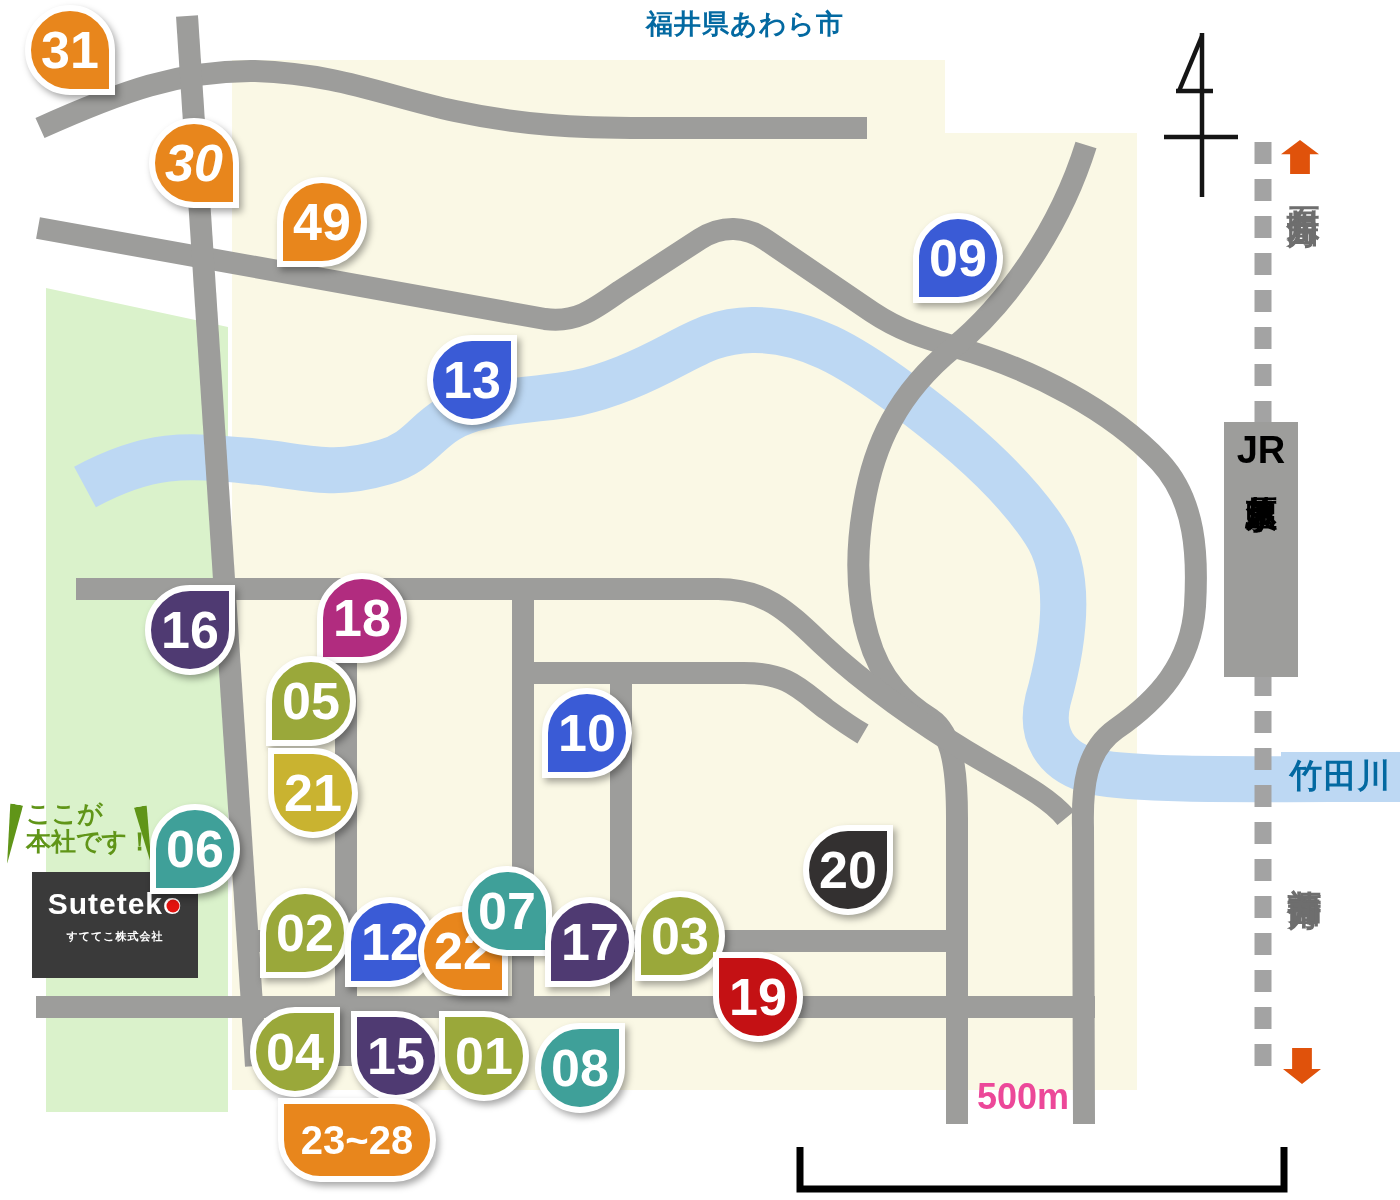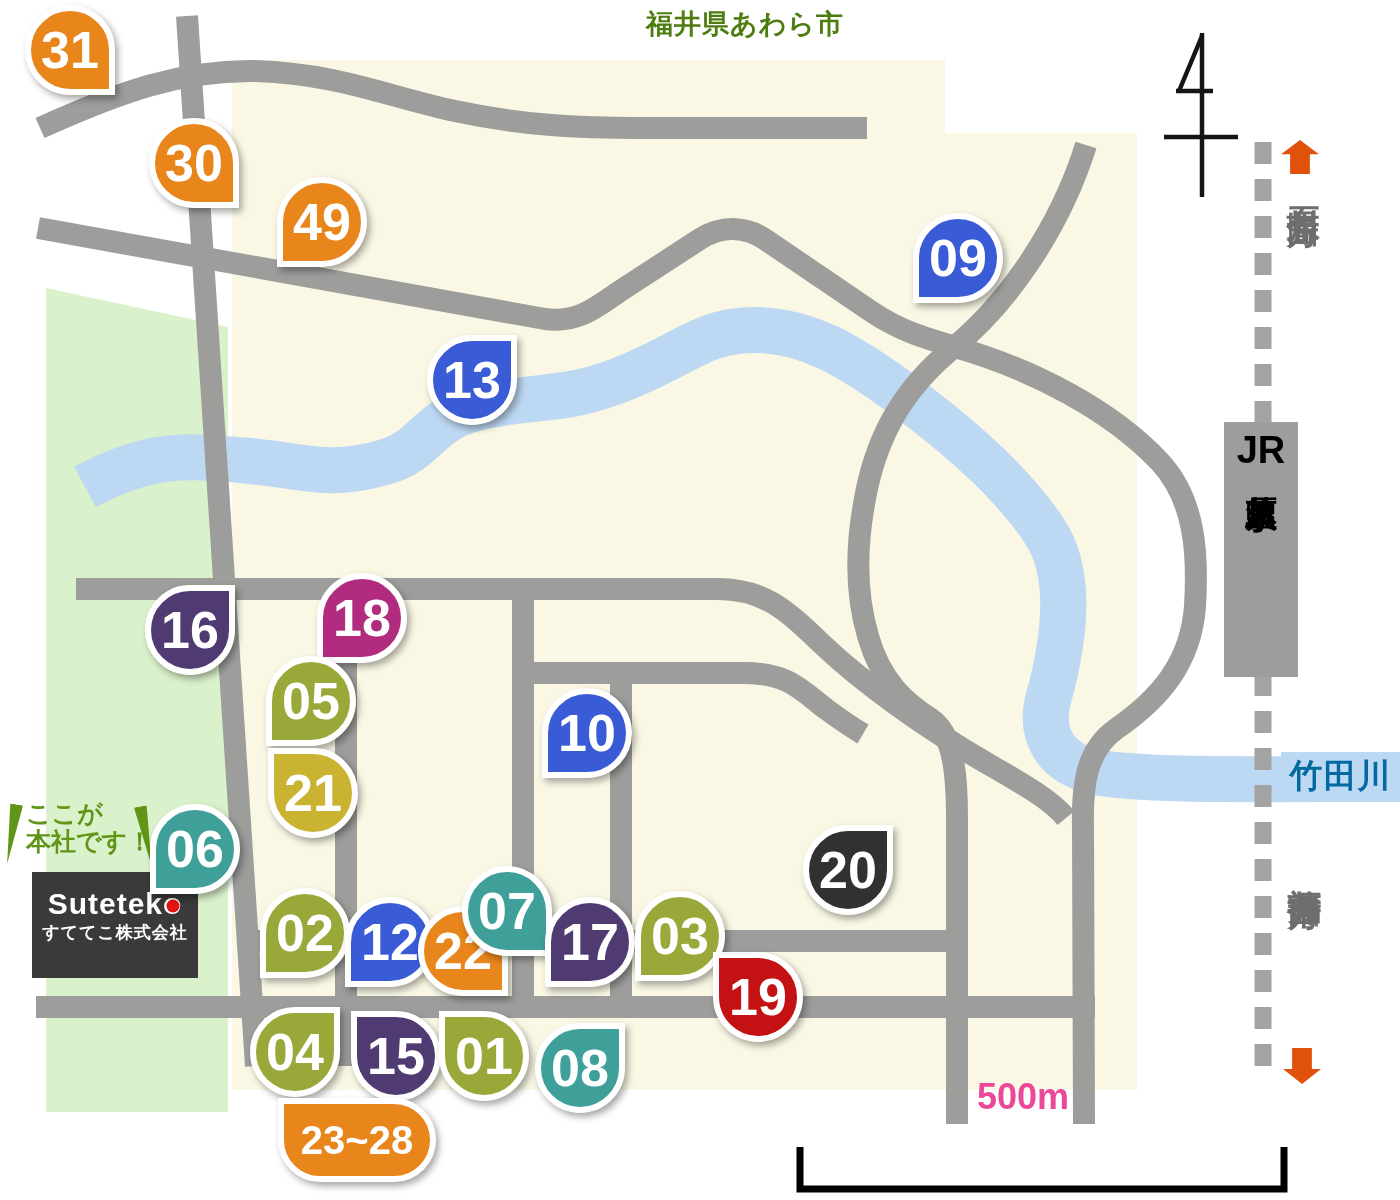"福井県あわら市" .map-title { color: #4d7c0f -> #0369a1 }
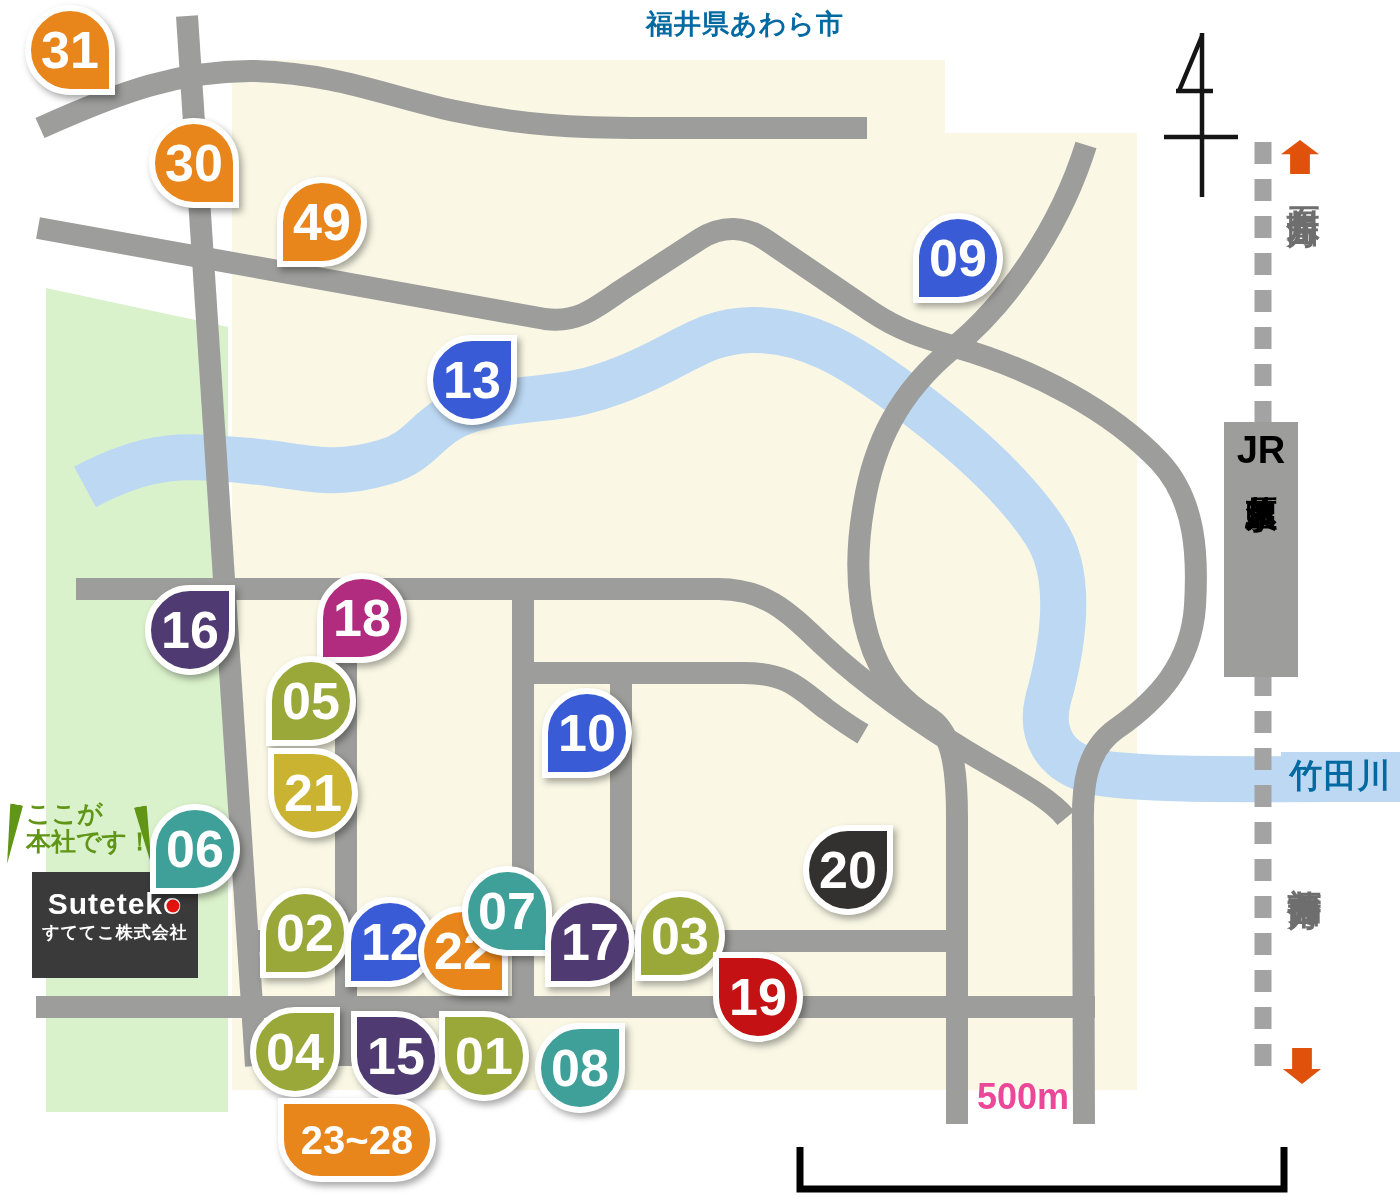"30" div.pin { font-style: none -> italic }
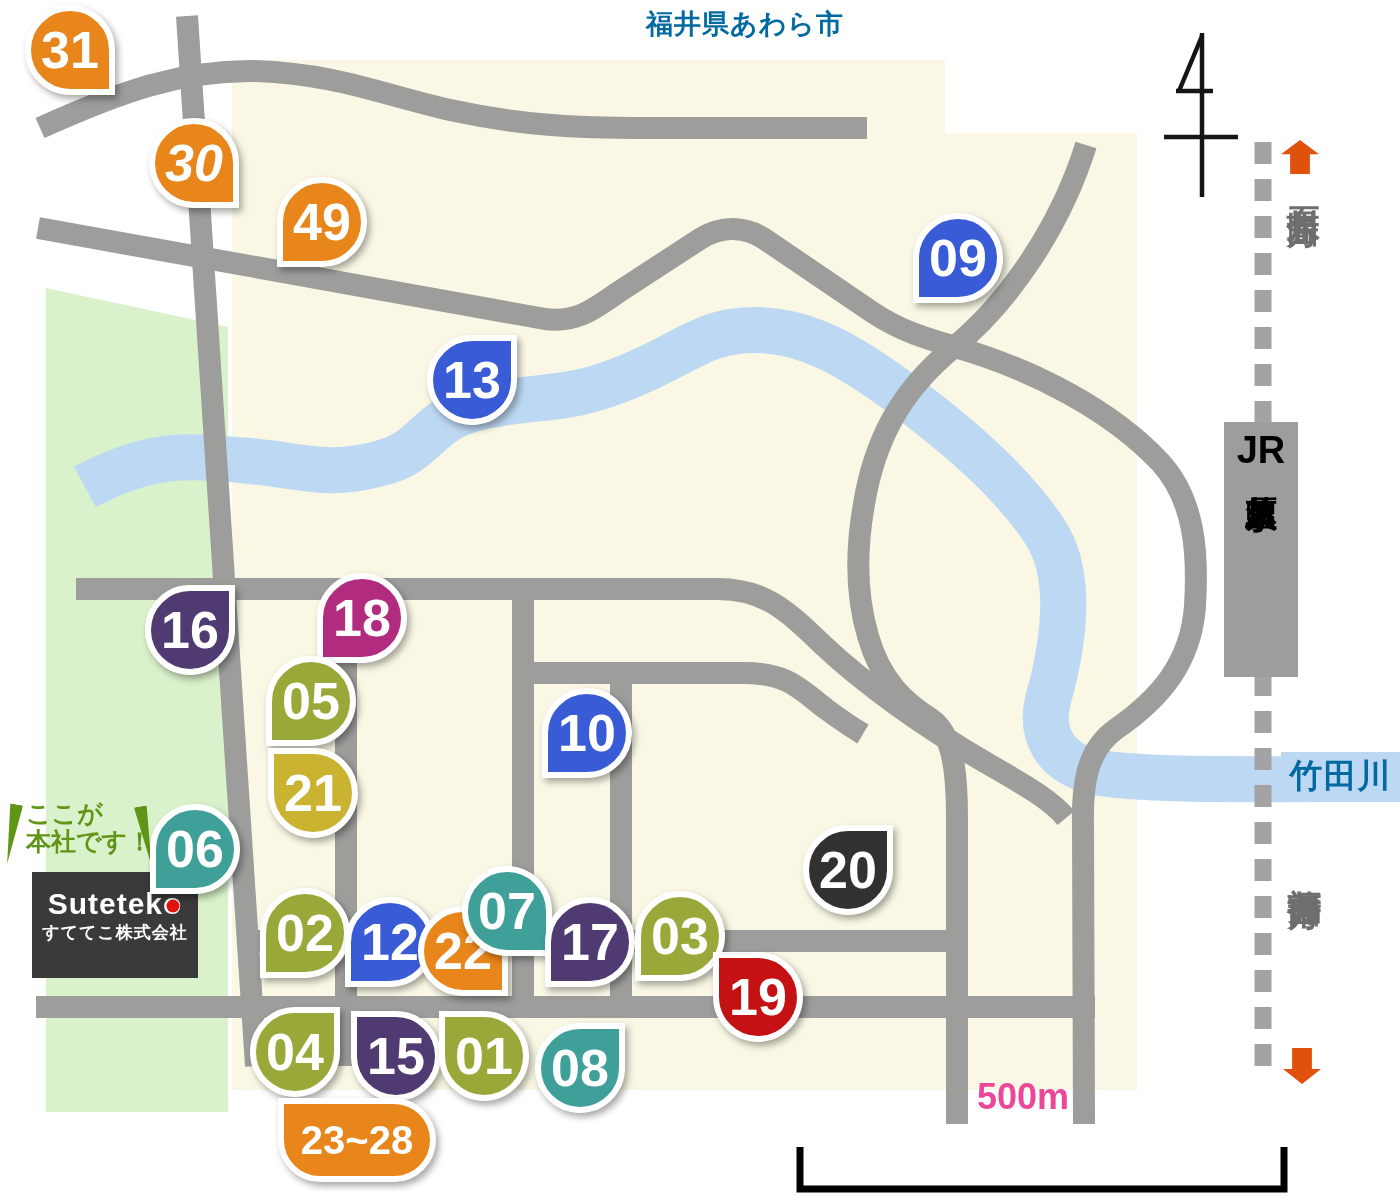"すててこ株式会社" .logo-jp { font-size: 17px -> 11px; margin-top: 0 -> 8px }
